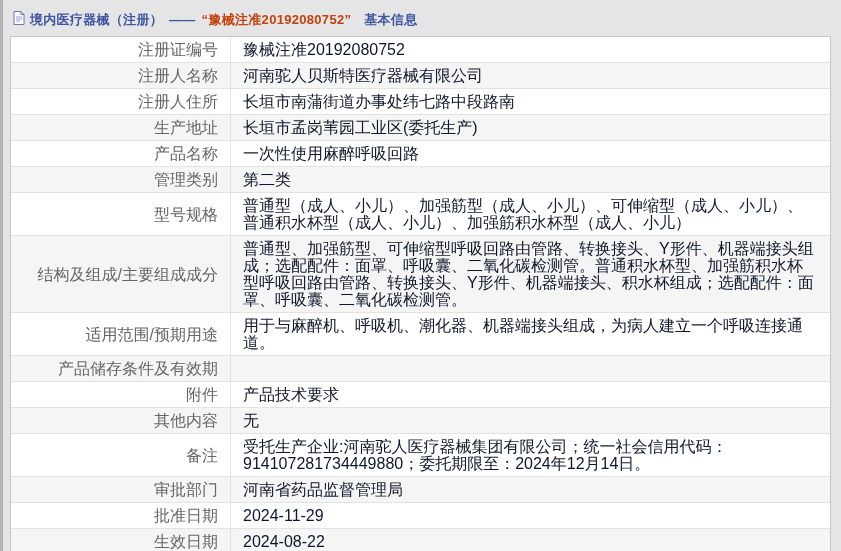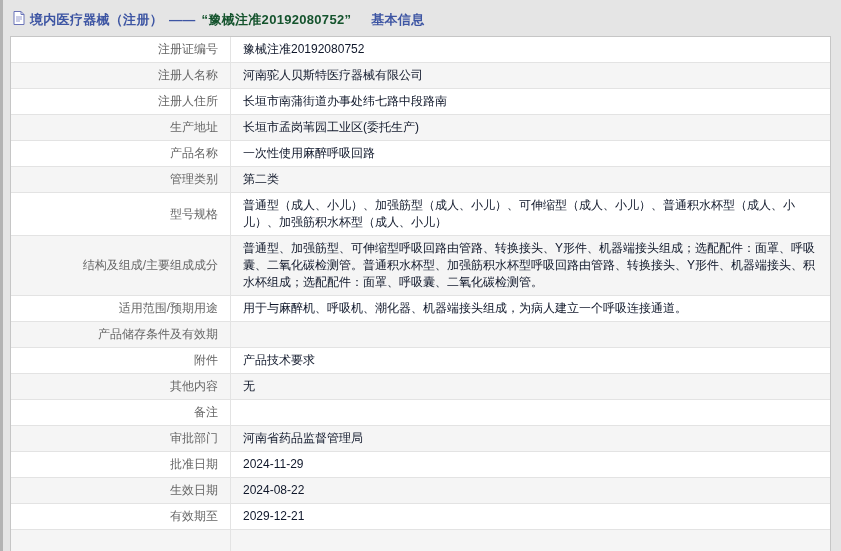"“豫械注准20192080752”" .title .num { color: #14532d -> #c2410c; margin-right: 20px -> 13px }
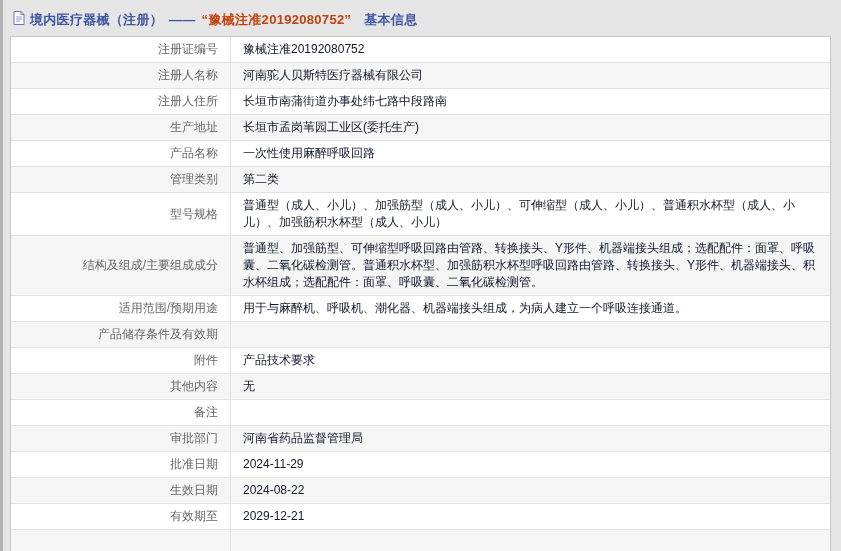"注册证编号" .cell { font-size: 12px -> 16px }
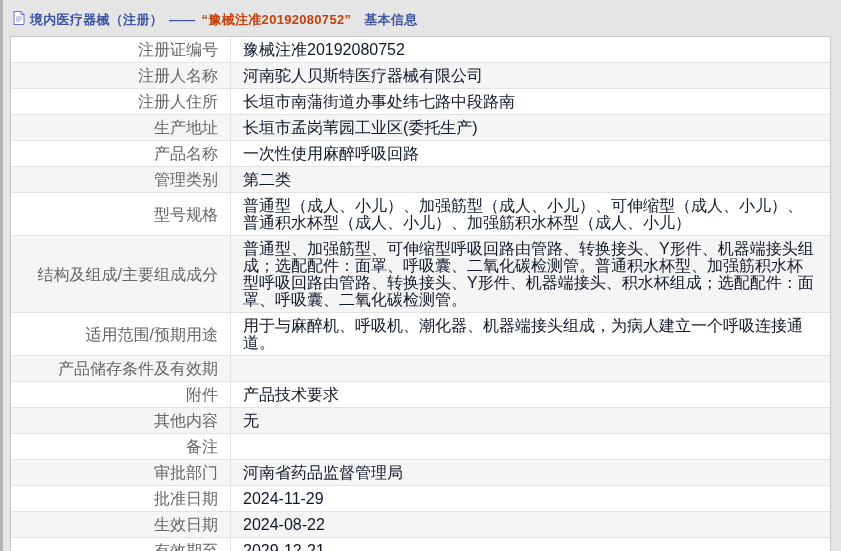"受托生产企业:河南驼人医疗器械集团有限公司；统一社会信用代码：914107281" div.cell { html: none -> <div> <span>受托生产企业:河南驼人医疗器械集团有限公司；统一社会信用代码：914107281734449880；委托期限至：2024年12月14日。</span> </div> }
